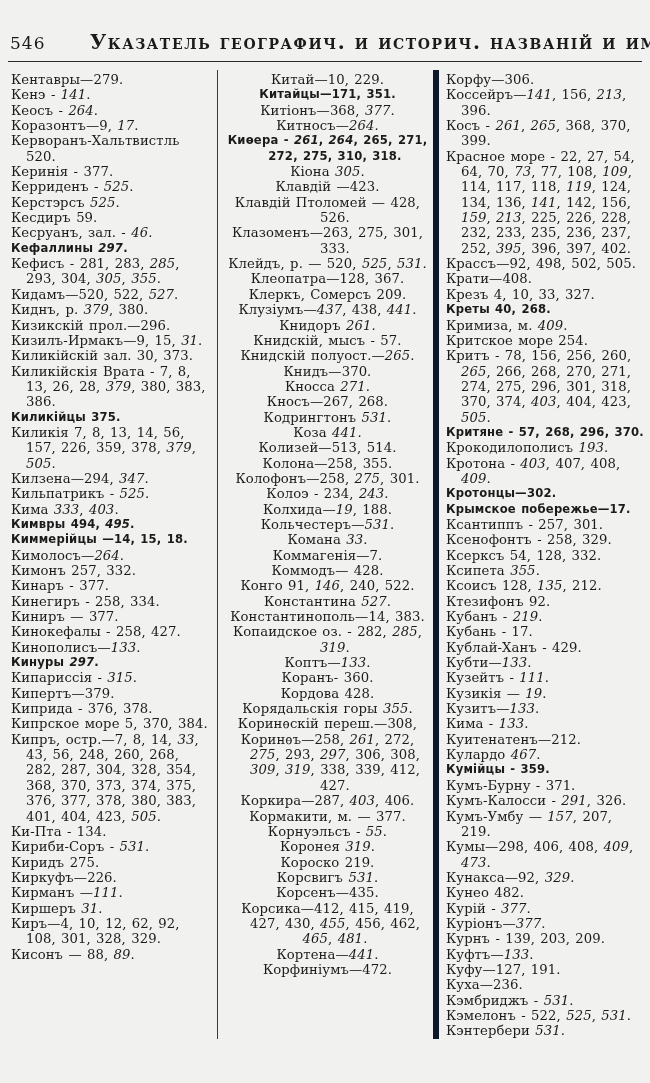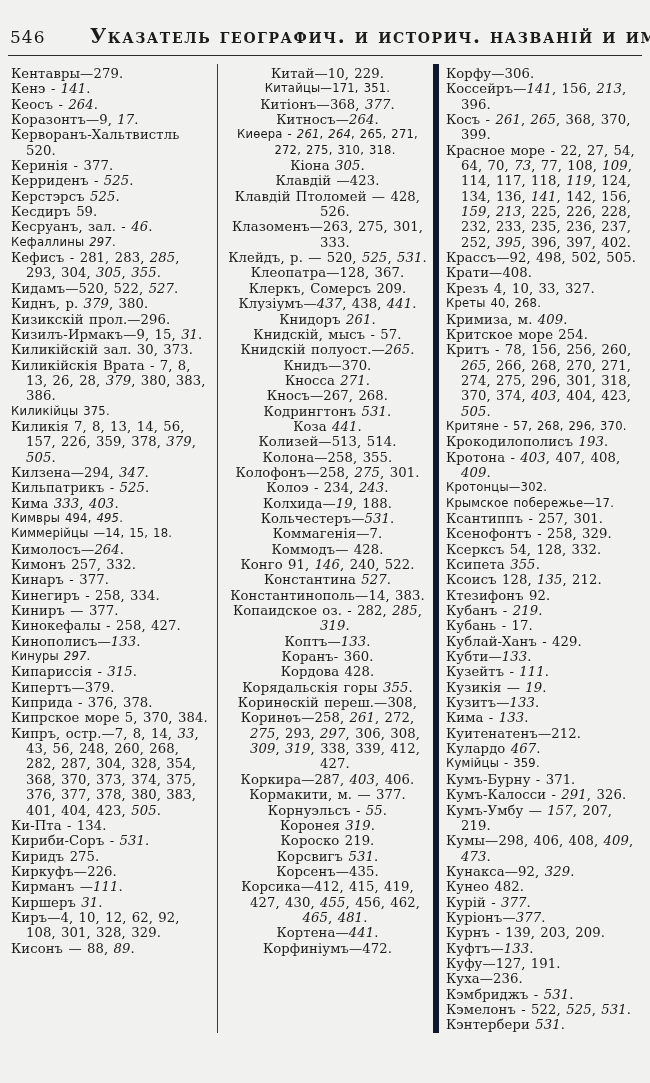"546" .header { padding: 24px 14px 0 10px -> 30px 14px 0 10px }
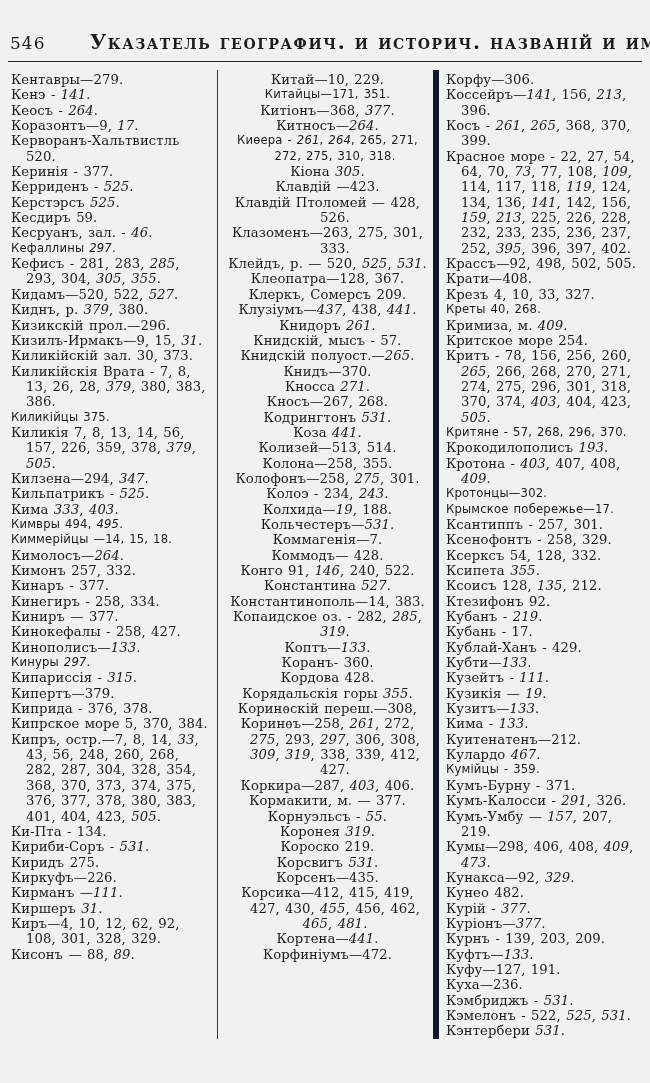"Китайцы—171, 351." .entry.sans { font-weight: normal -> bold }
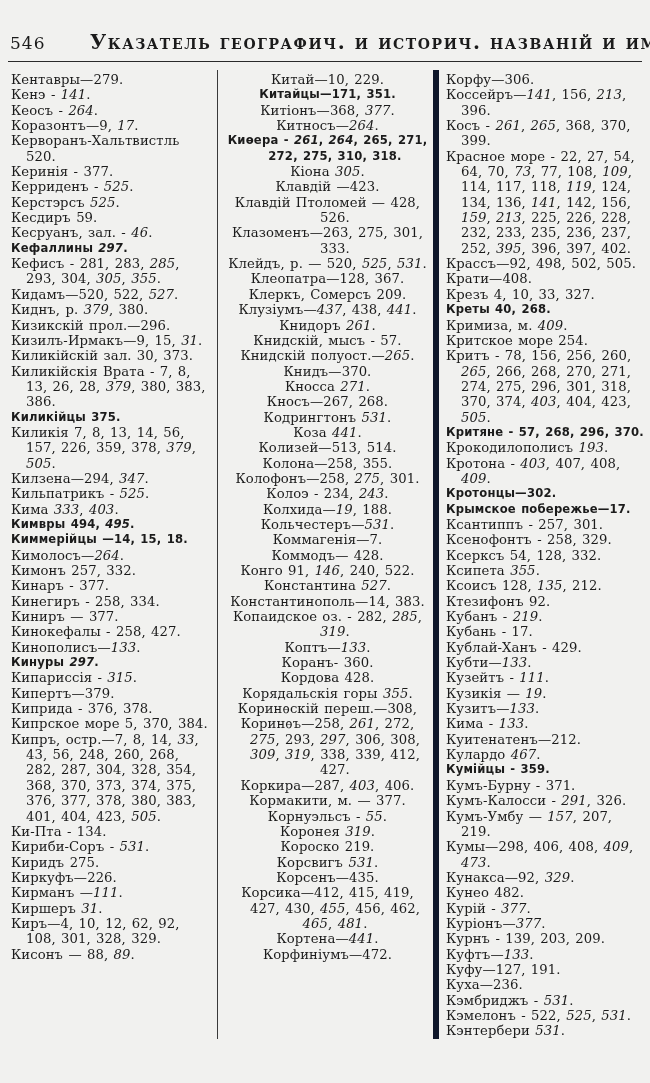"Комана 33." div.entry { html: none -> <div><span>Комана </span><i>33</i><span>.</span></div> }
